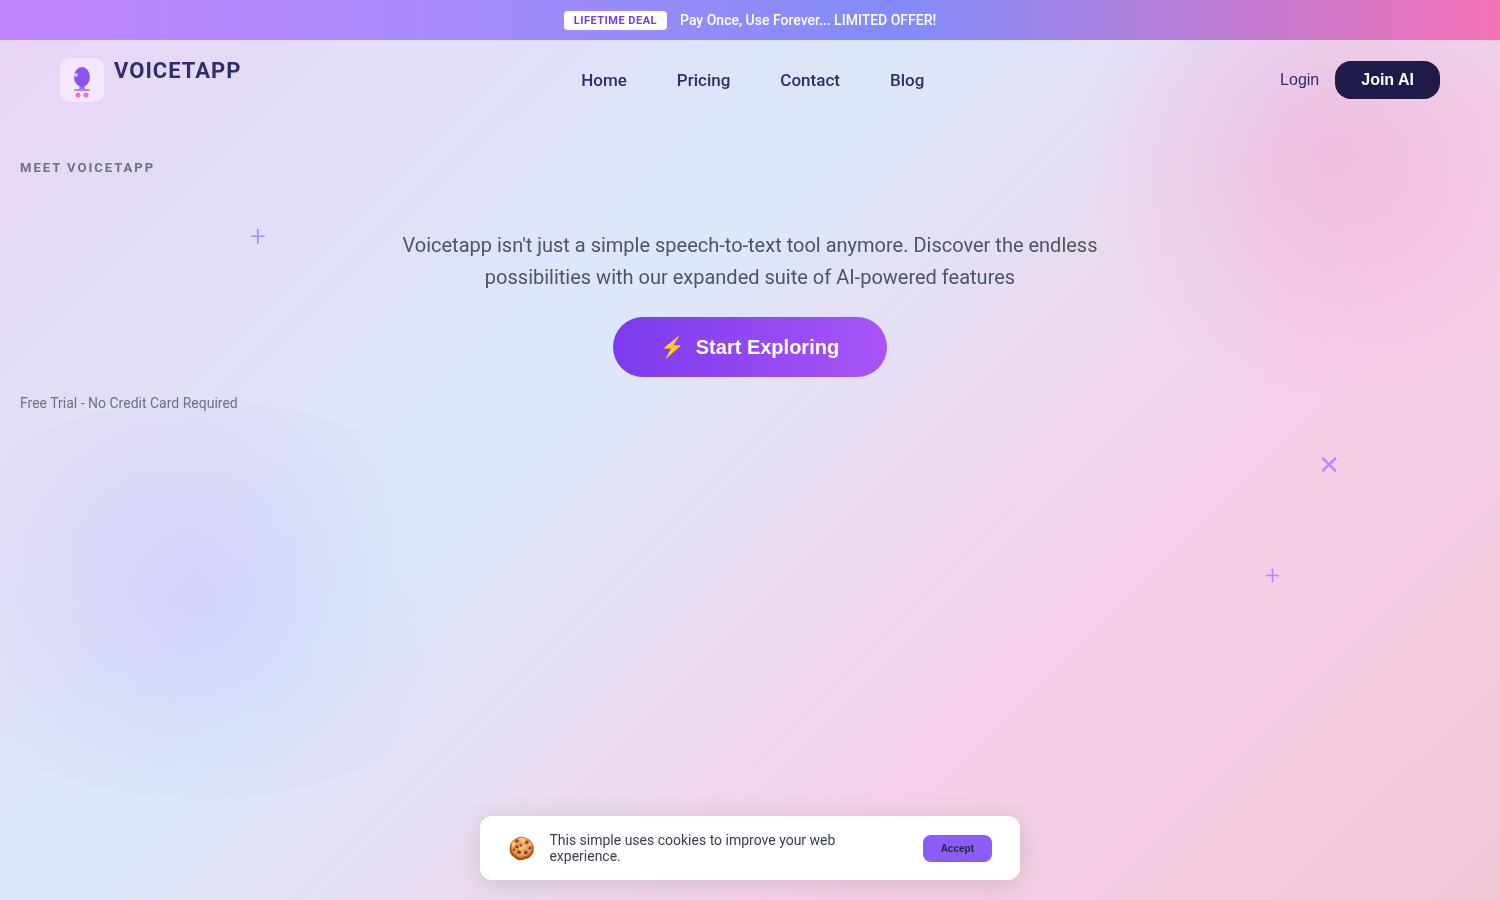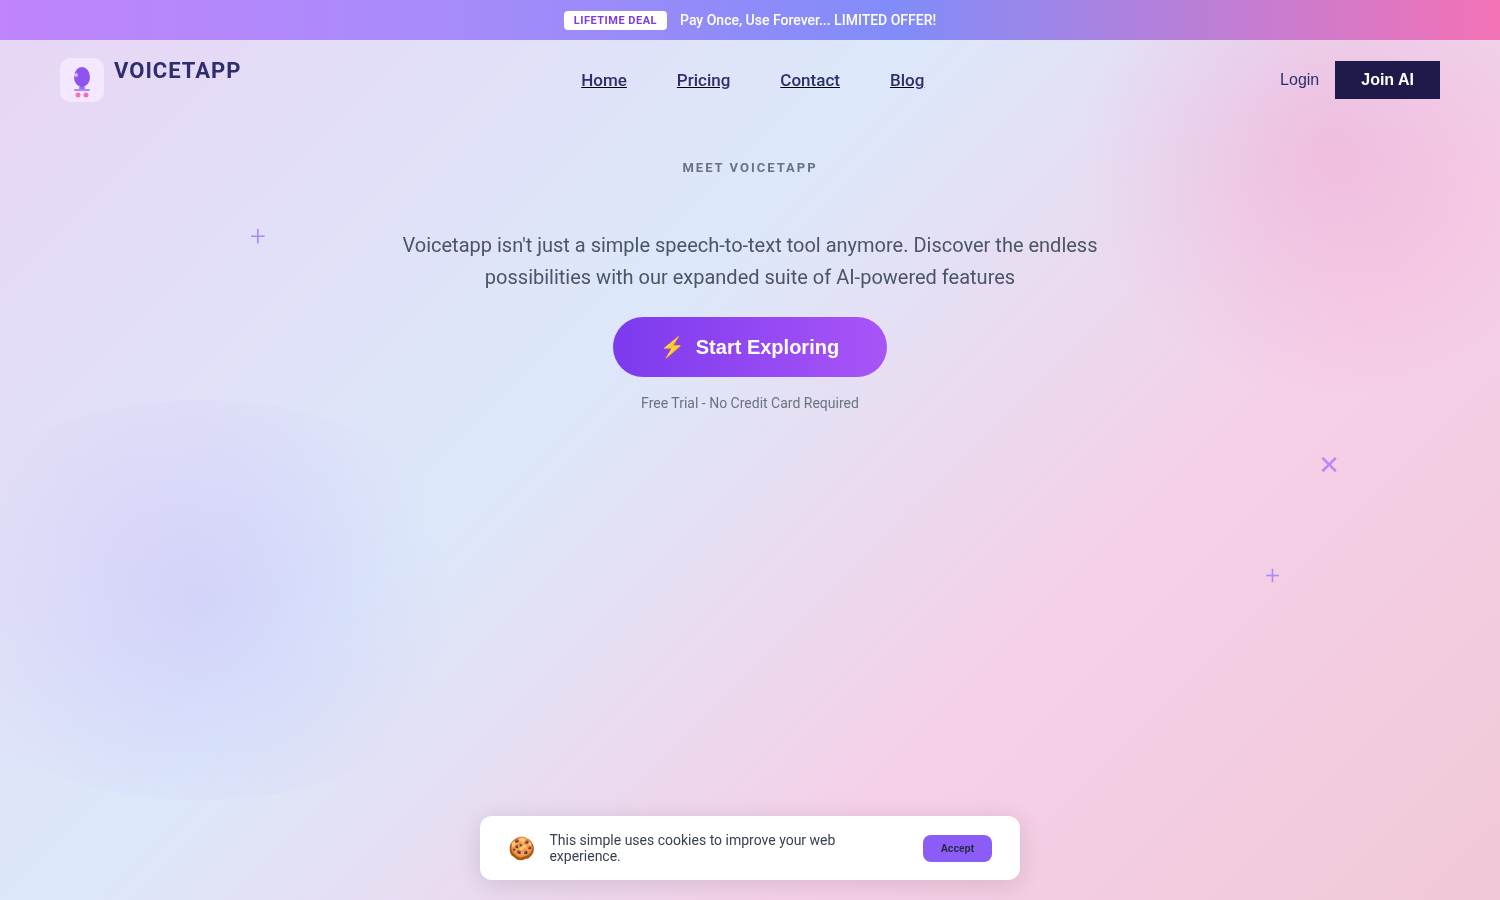"Home" .nav-links { text-decoration: underline -> none }
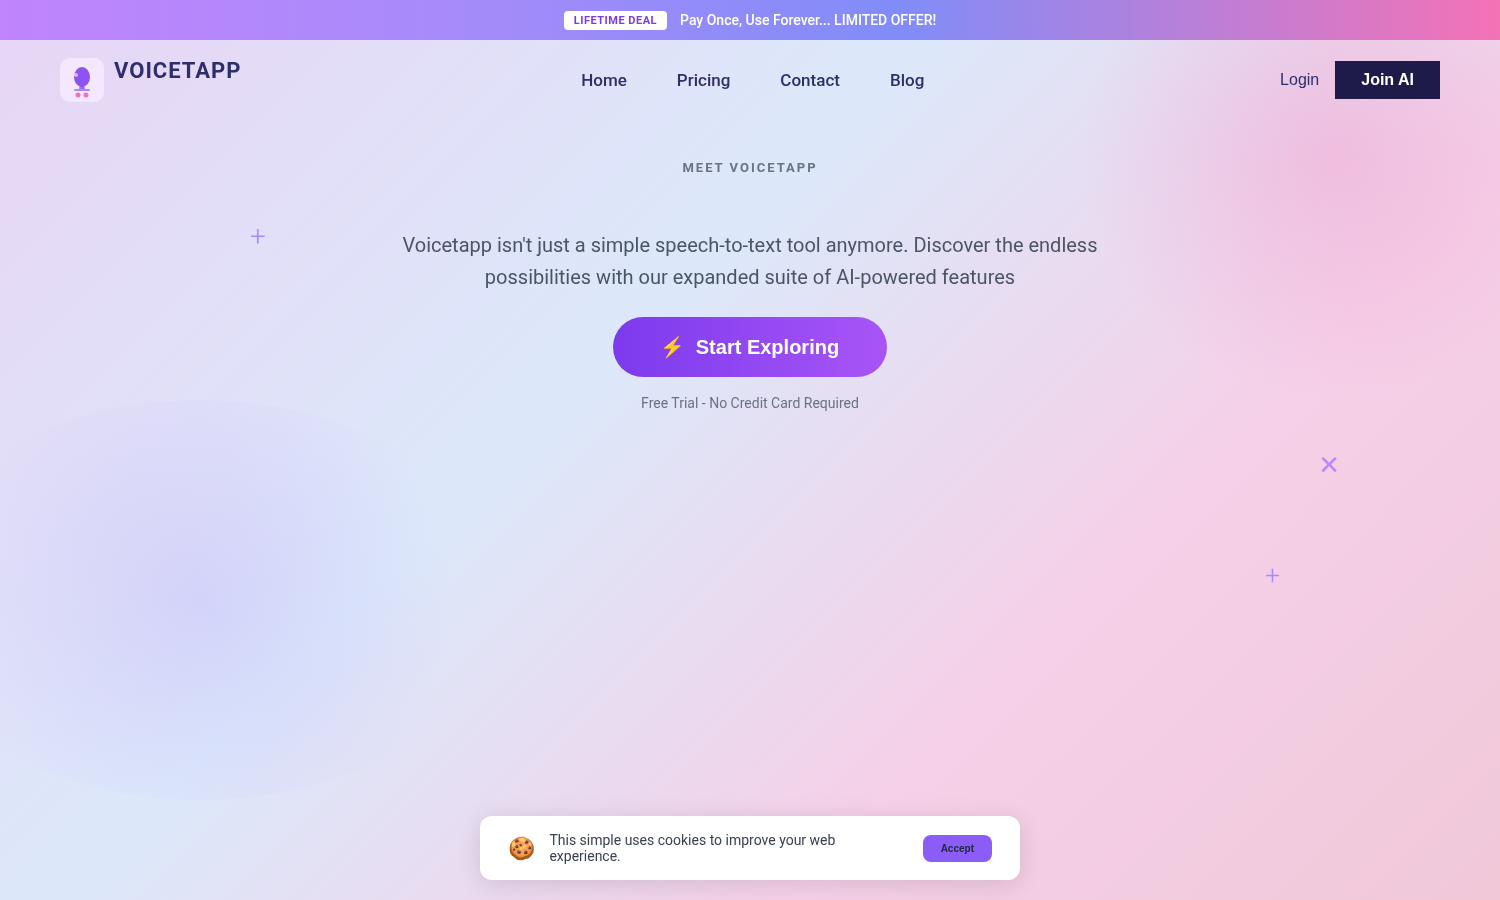"Join AI" .join-btn { border-radius: 0 -> 16px }
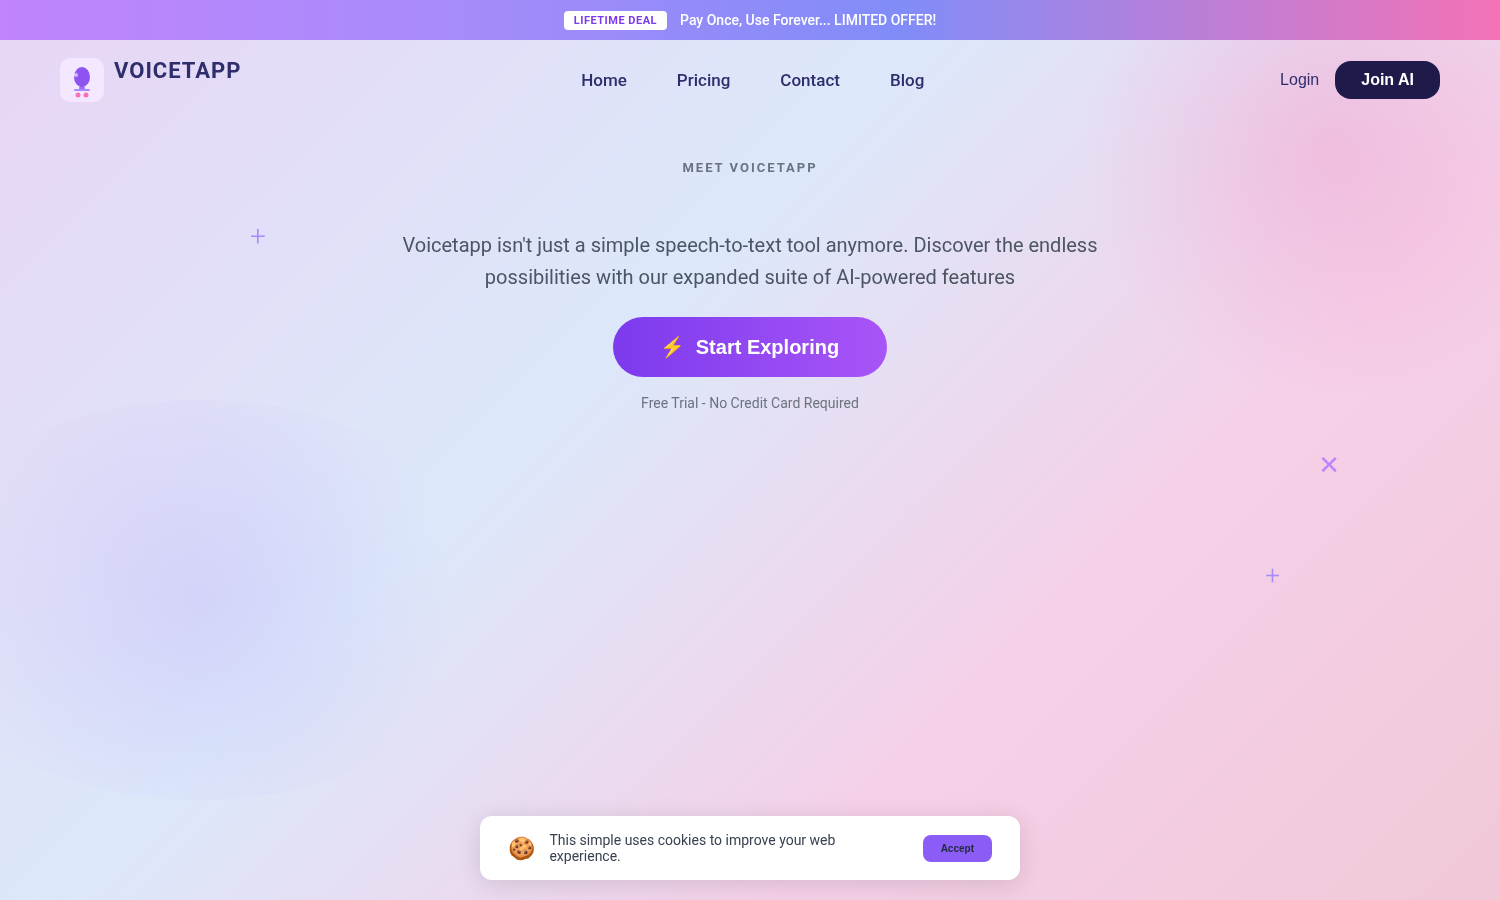"MEET VOICETAPP" .hero { align-items: center -> flex-start }
